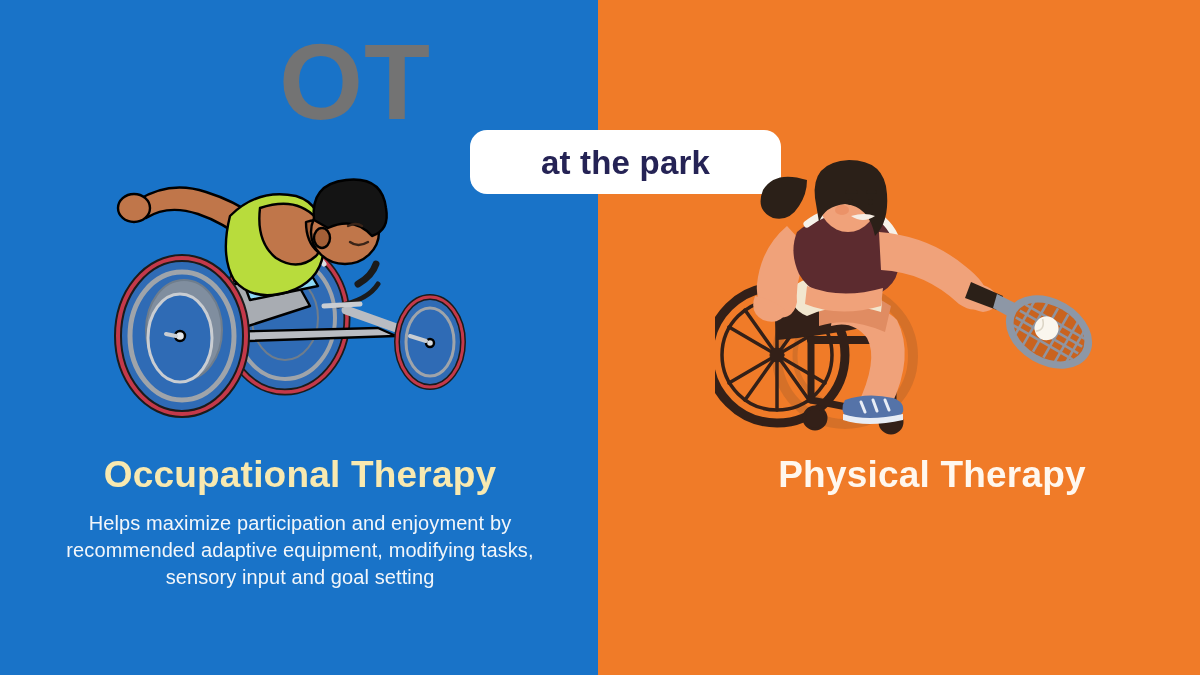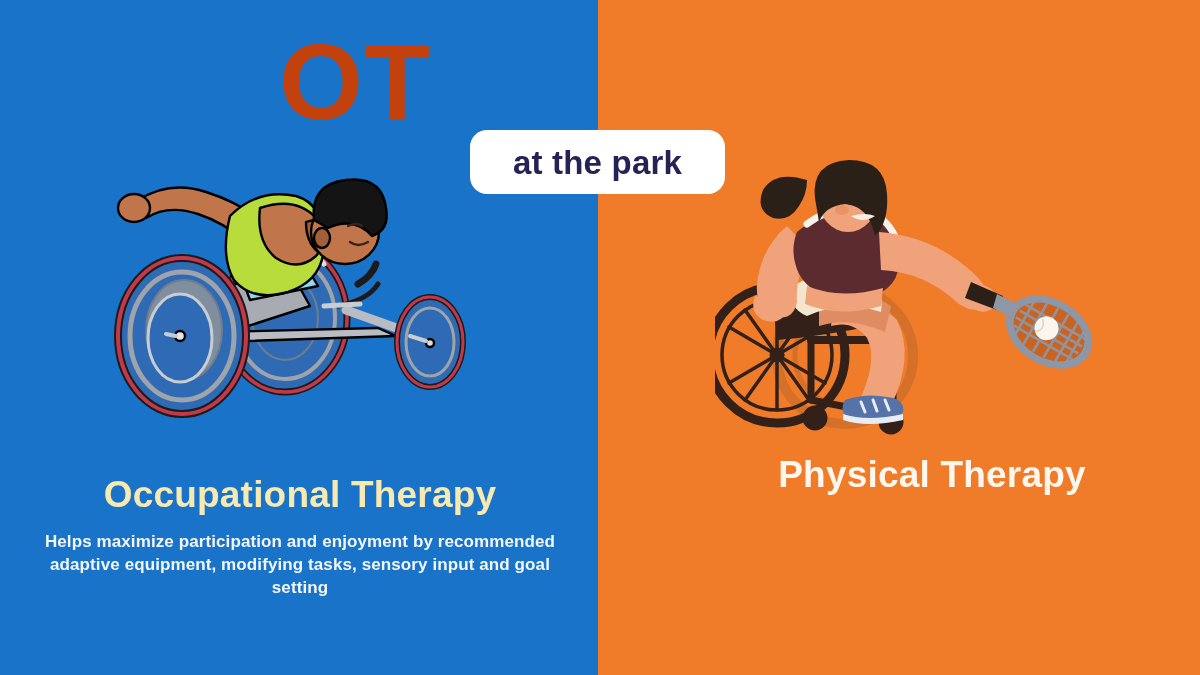"OT" .abbr-ot { color: #c2410c -> #737373 }
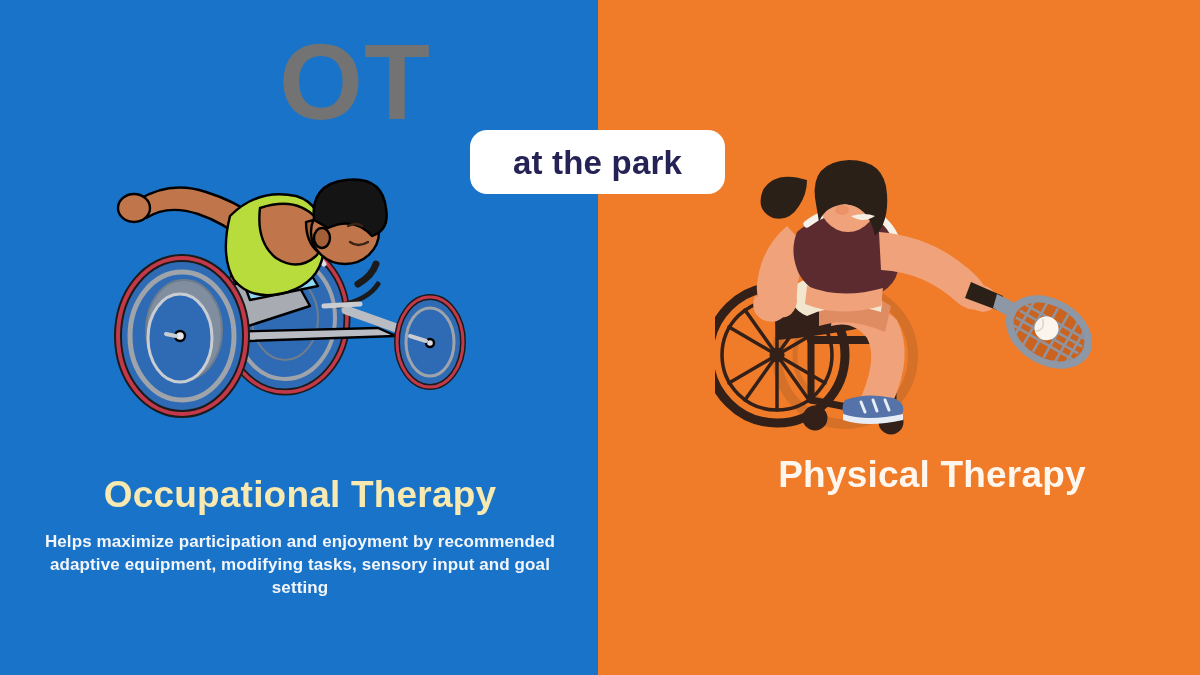"at the park" .badge { width: 255px -> 311px }
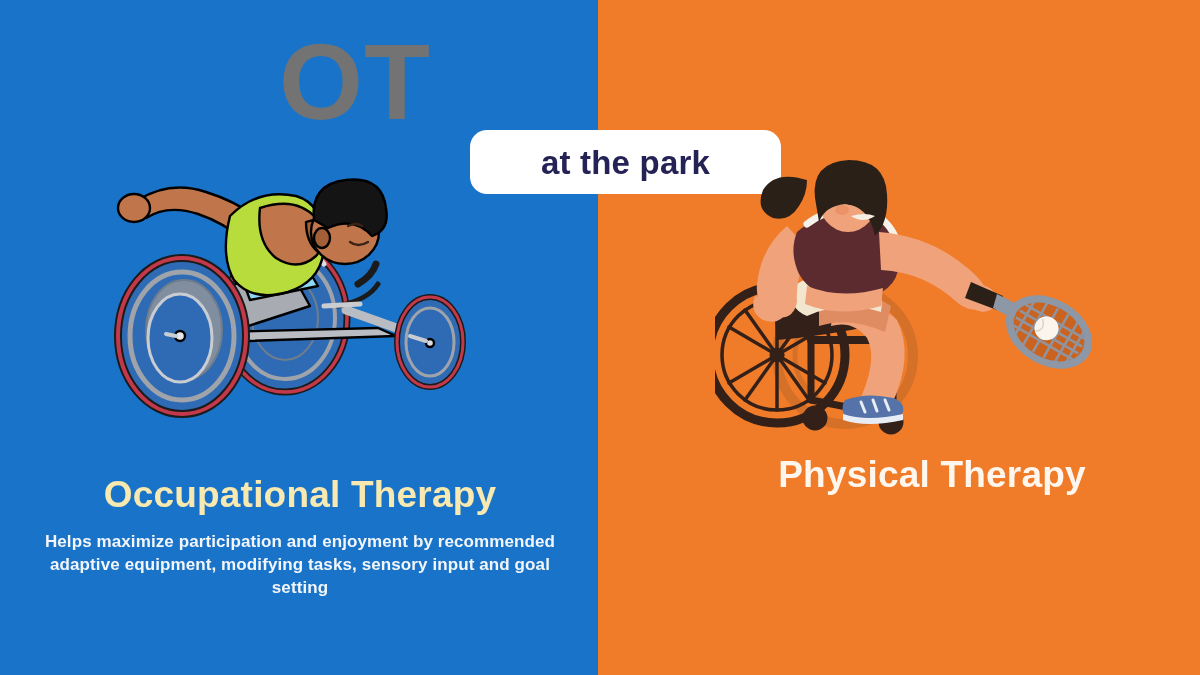"Occupational Therapy" .block-left { top: 475px -> 455px }
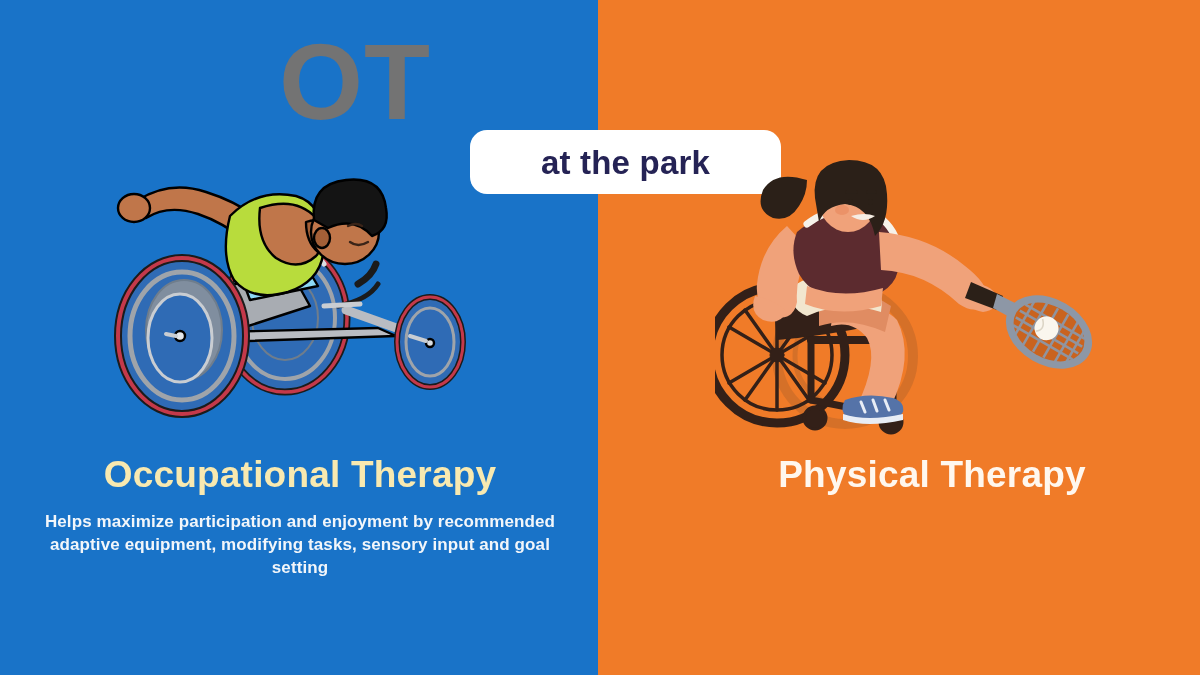"Helps maximize participation and" .block-body { font-size: 17px -> 20px; font-weight: 700 -> 400 }
